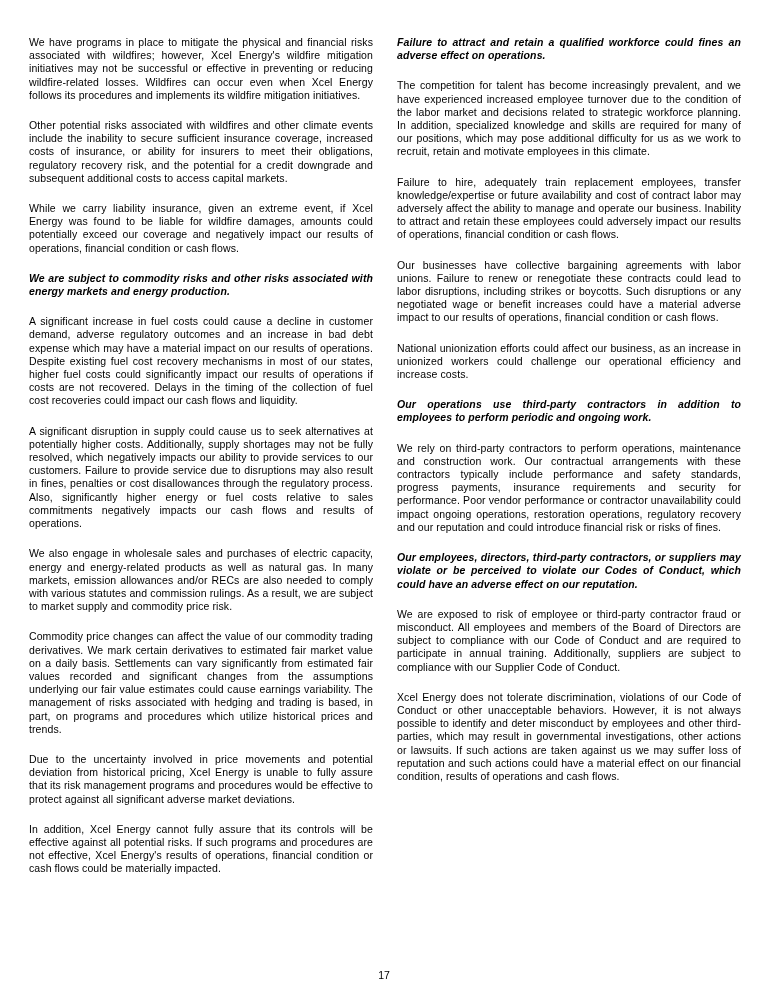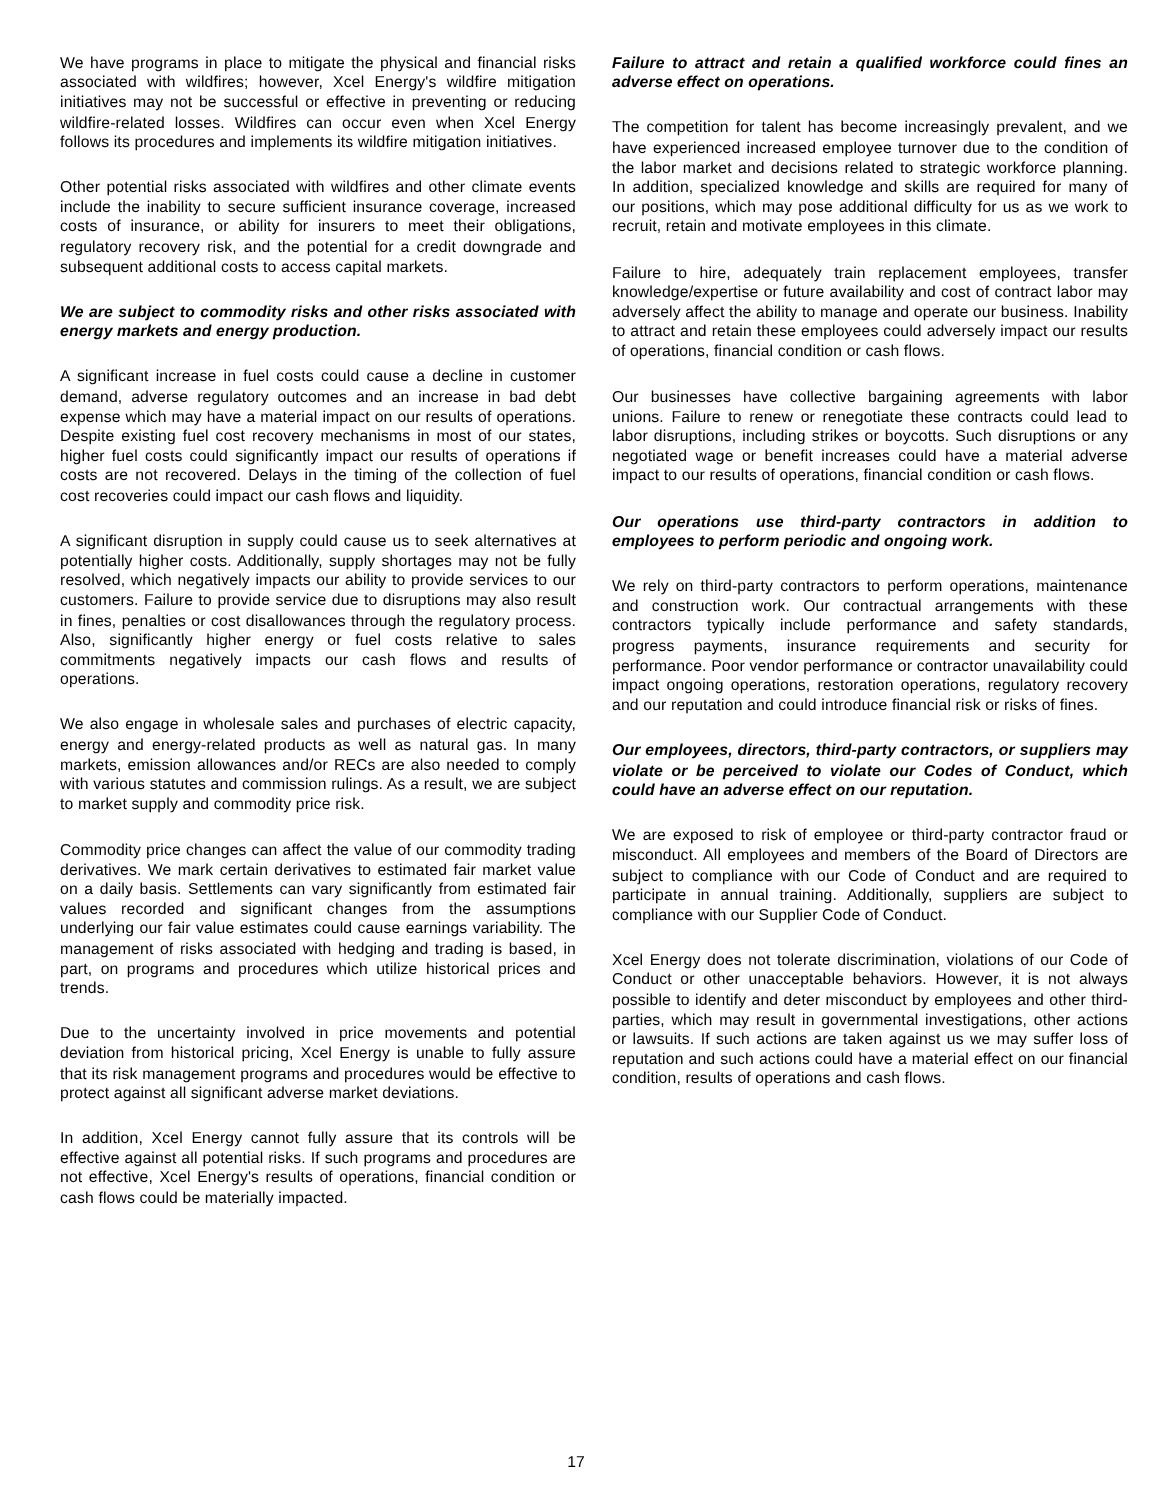"We have programs in place" .columns { left: 40px -> 29px }
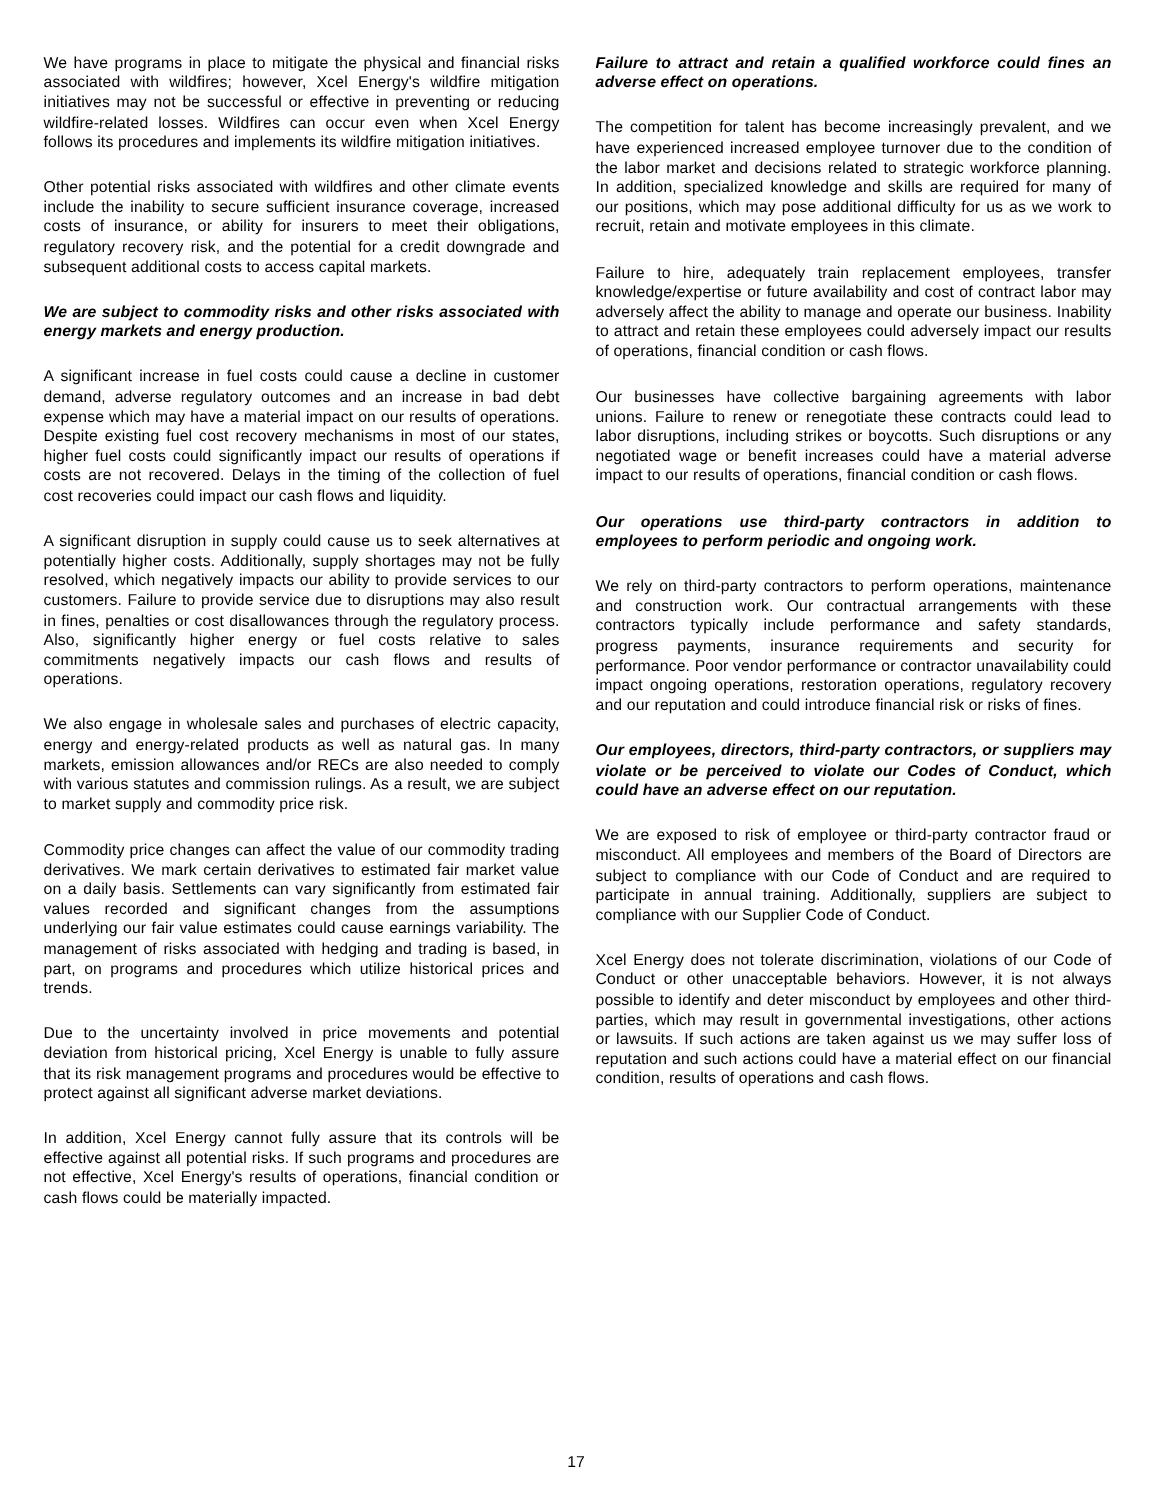"While we carry liability insurance," p.para { html: none -> <p>While we carry liability insurance, given an extreme event, if Xcel Energy was found to be liable for wildfire damages, amounts could potentially exceed our coverage and negatively impact our results of operations, financial condition or cash flows.</p> }
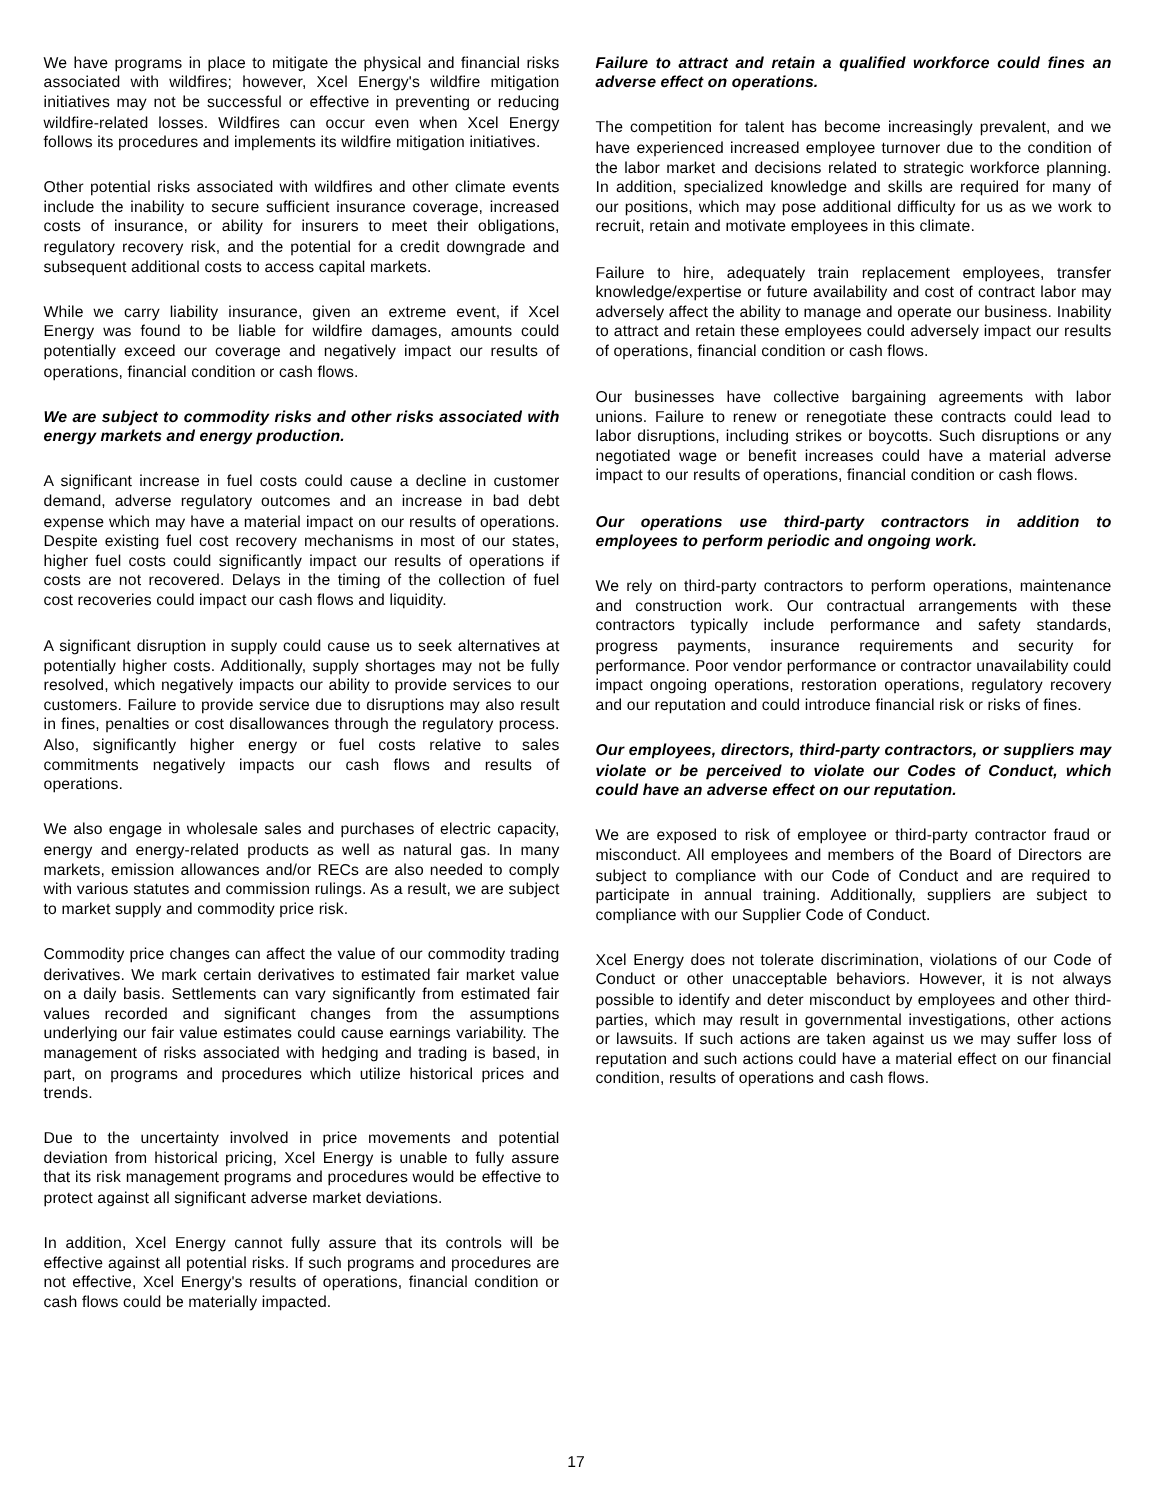"National unionization efforts could" p.para { html: none -> <p>National unionization efforts could affect our business, as an increase in unionized workers could challenge our operational efficiency and increase costs.</p> }
